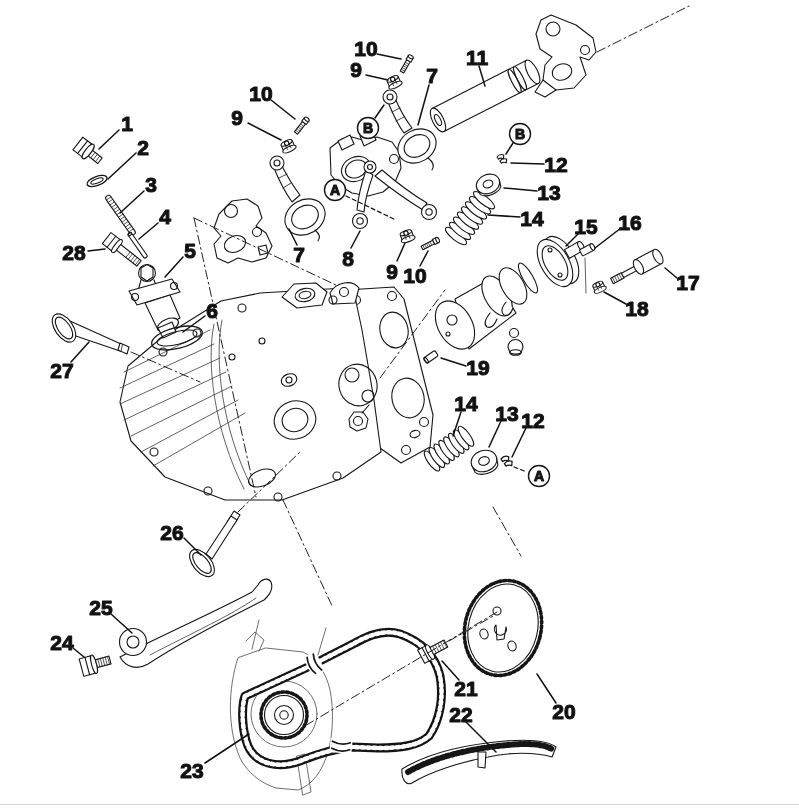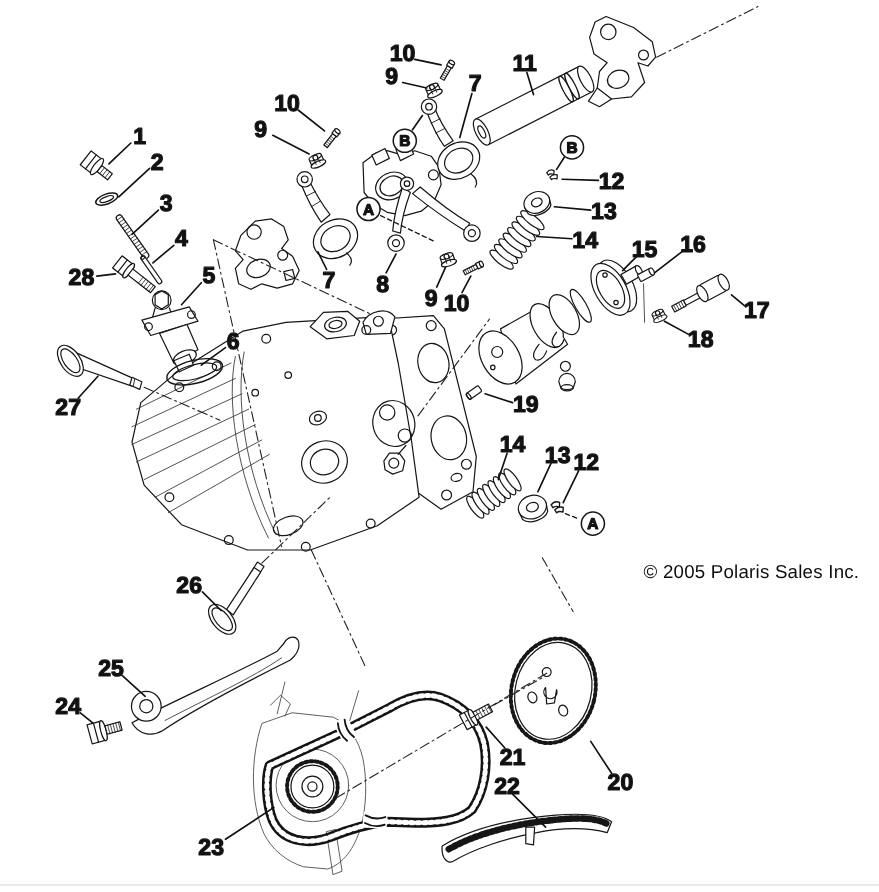"© 2005 Polaris Sales Inc." div.copyright { html: <div>© 2005 Polaris Sales Inc.</div> -> none }
